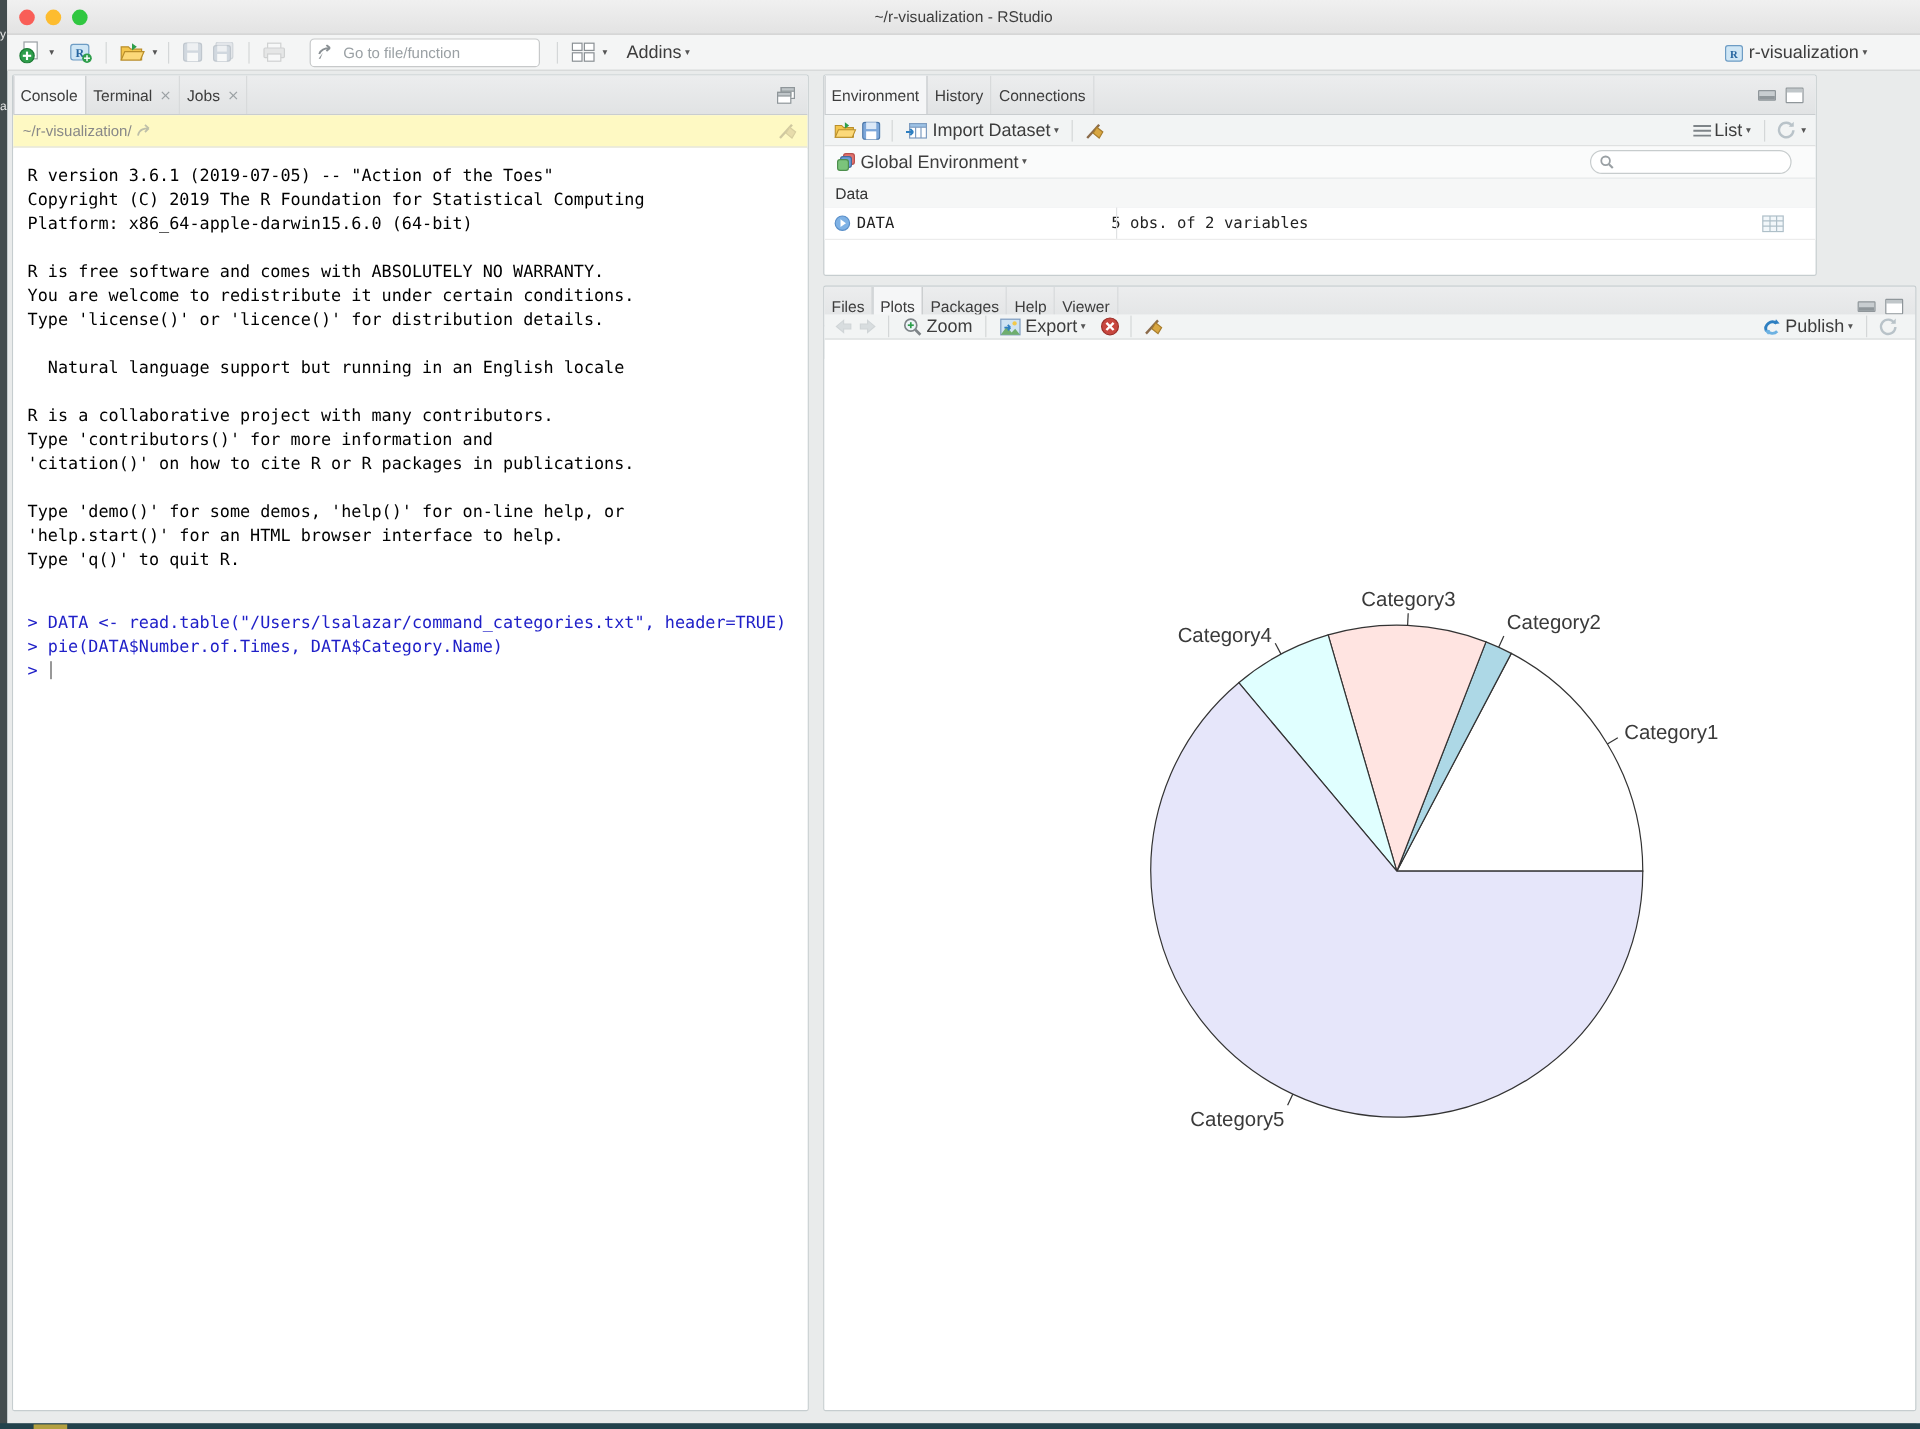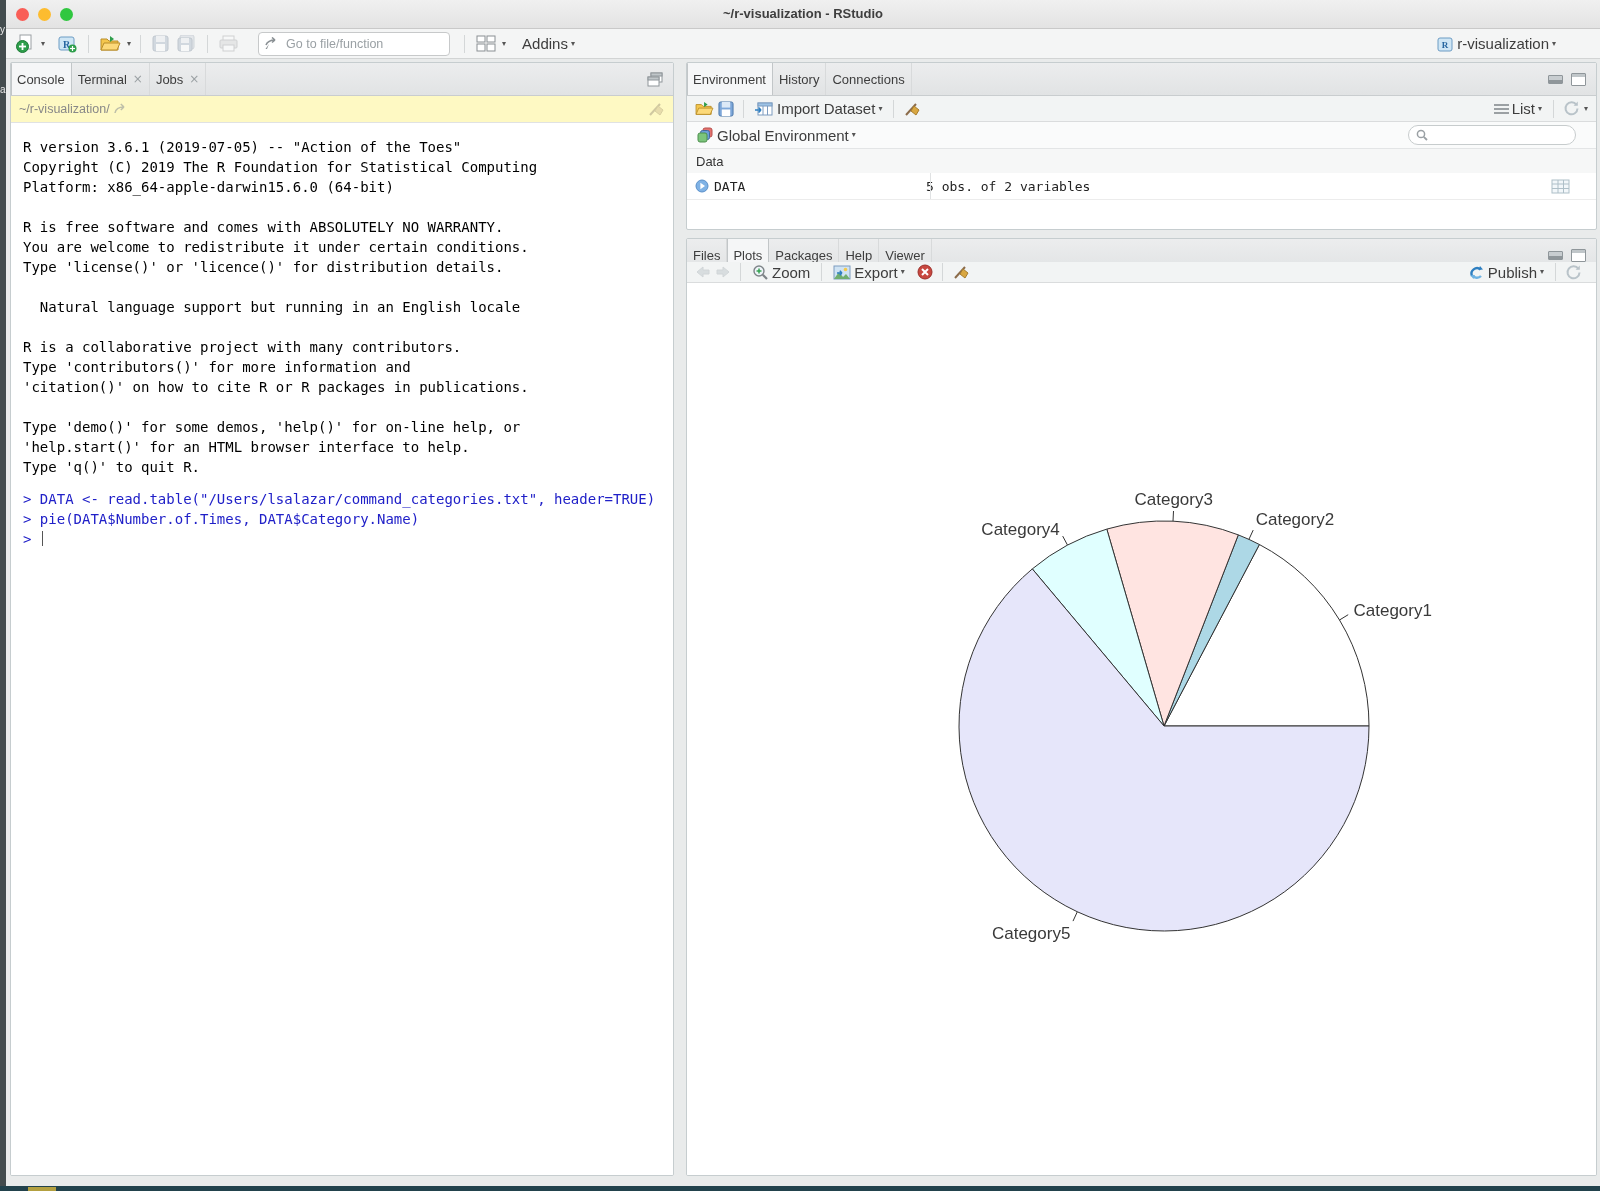"~/r-visualization - RStudio" .title { font-weight: 700 -> 400 }
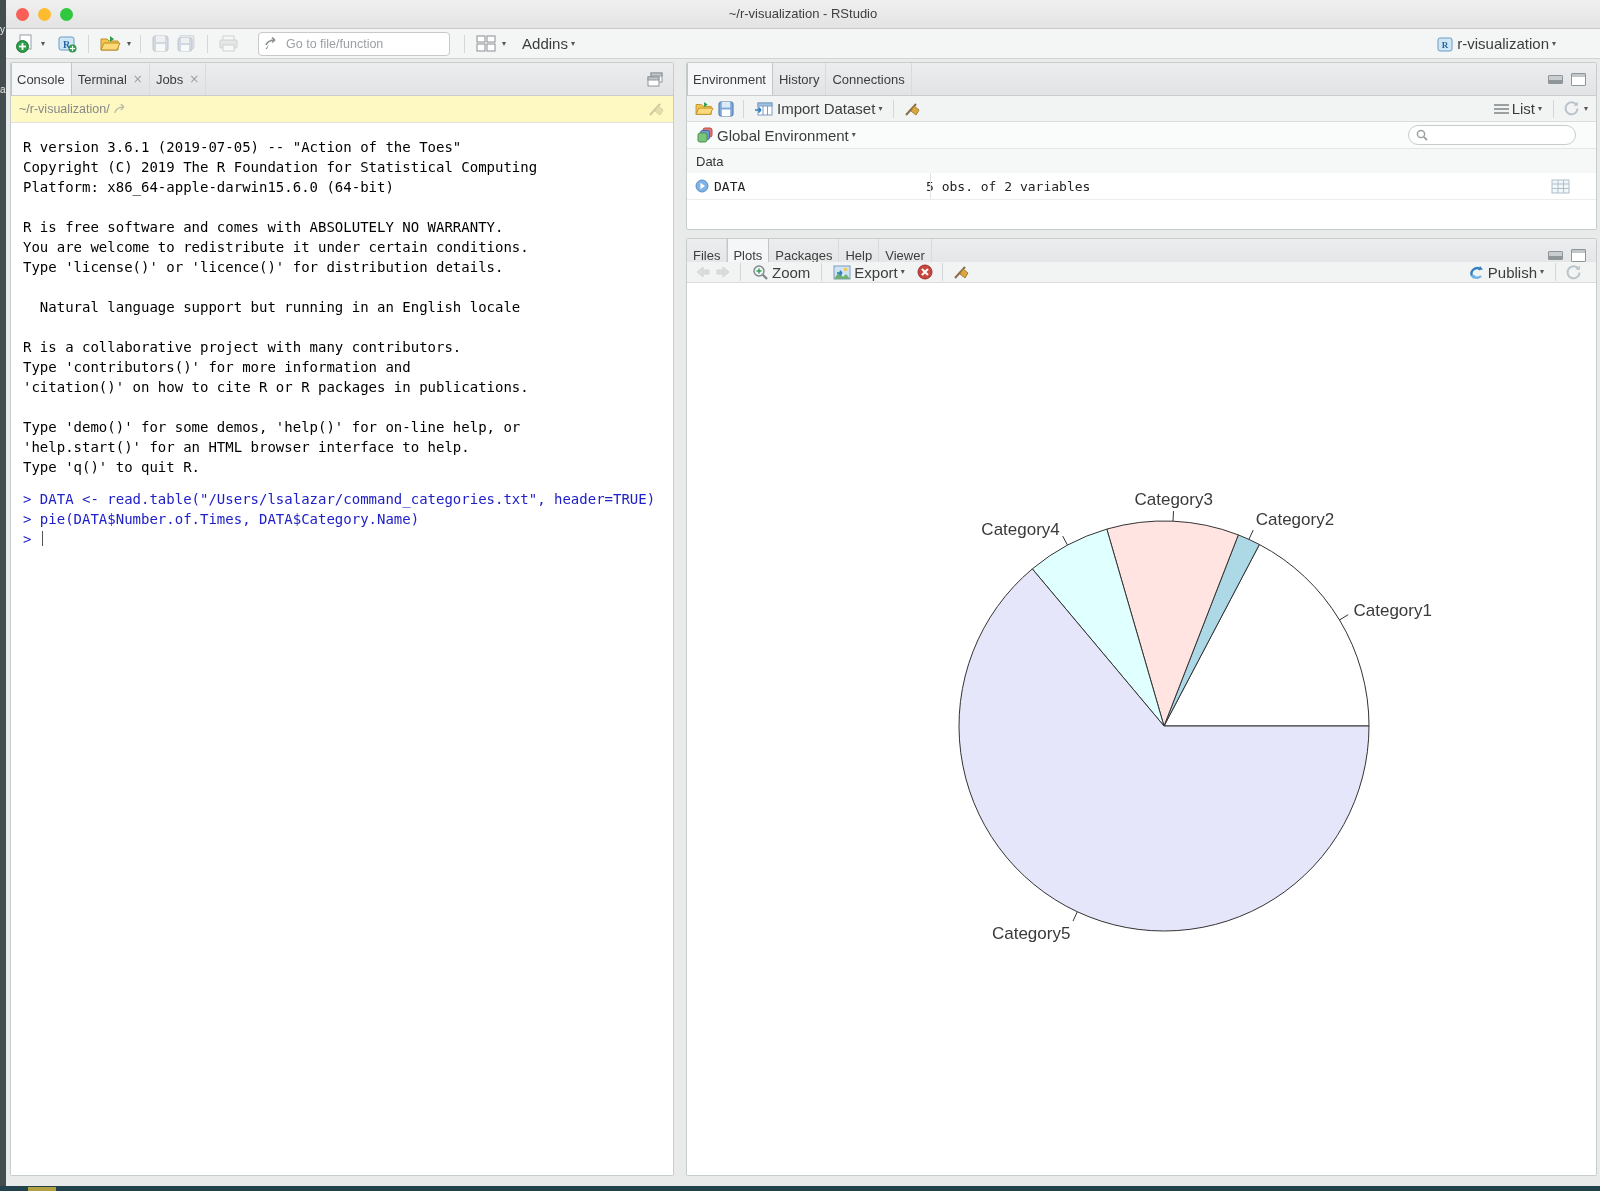"Environment" div.pane { width: 911px -> 828px }
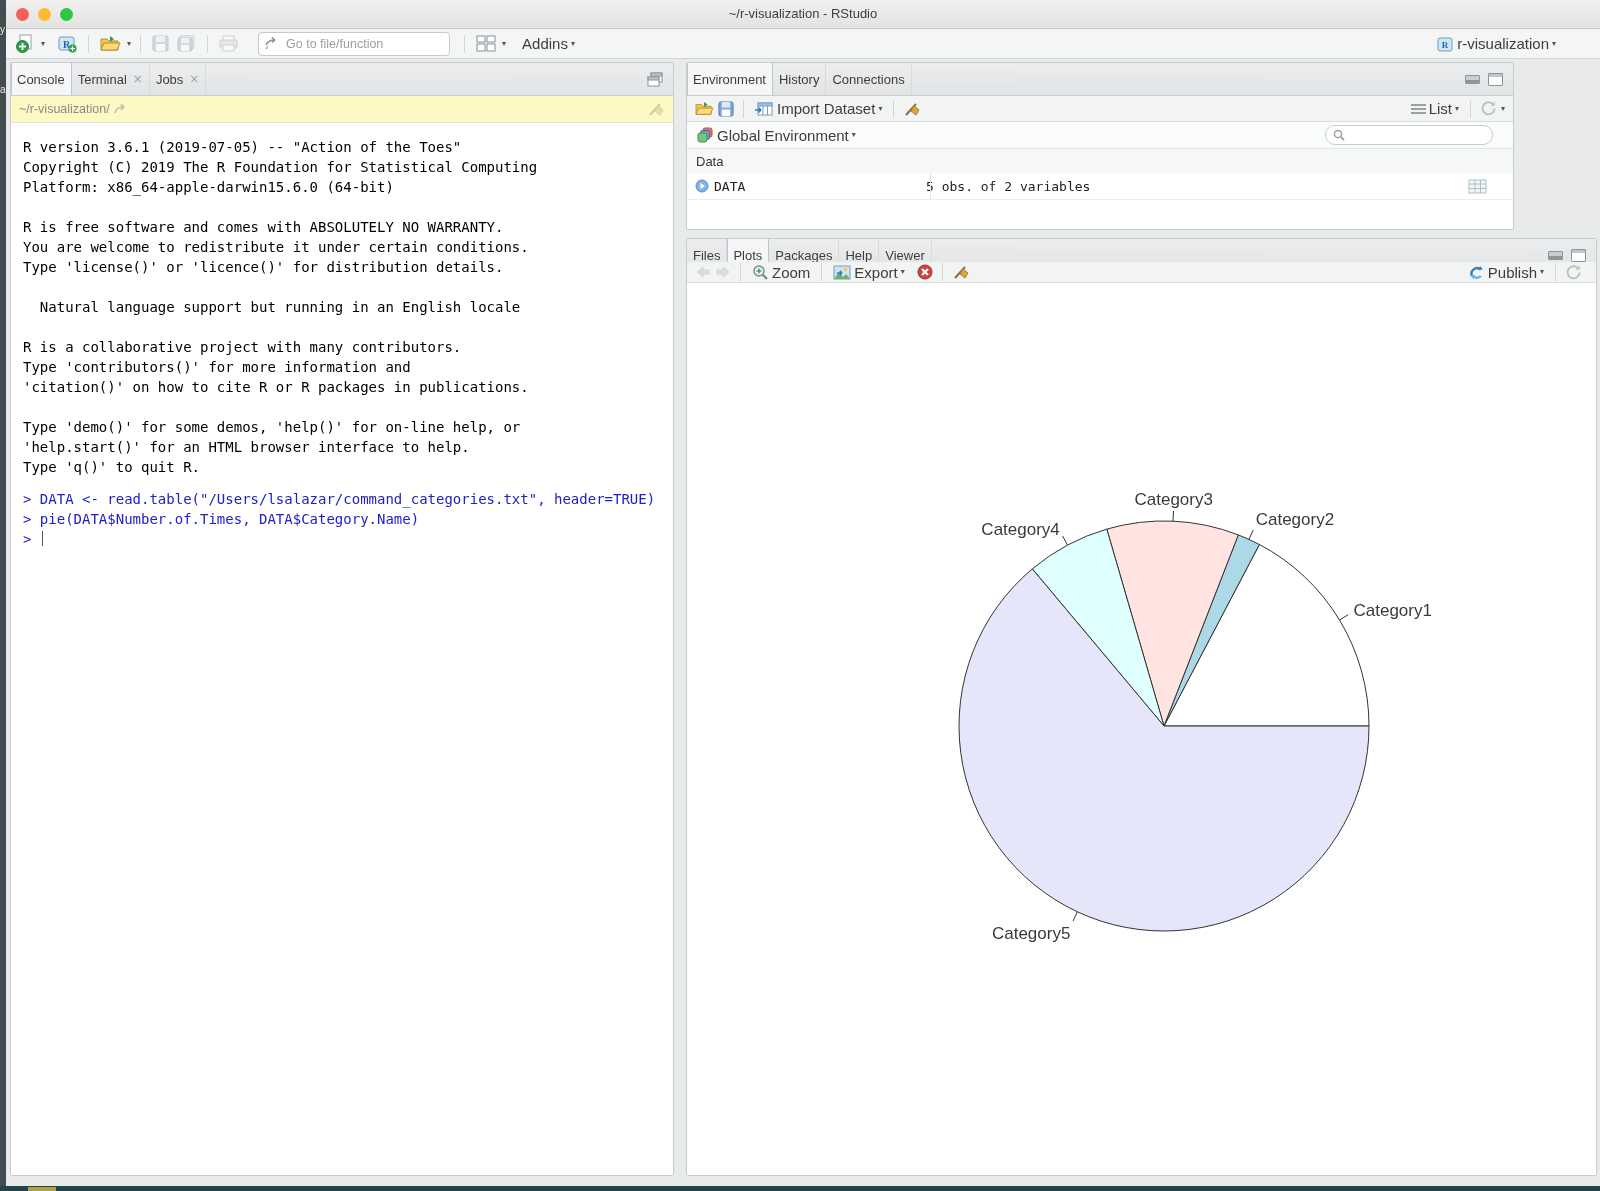"> DATA <-" pre { margin-top: 12px -> 32px }
